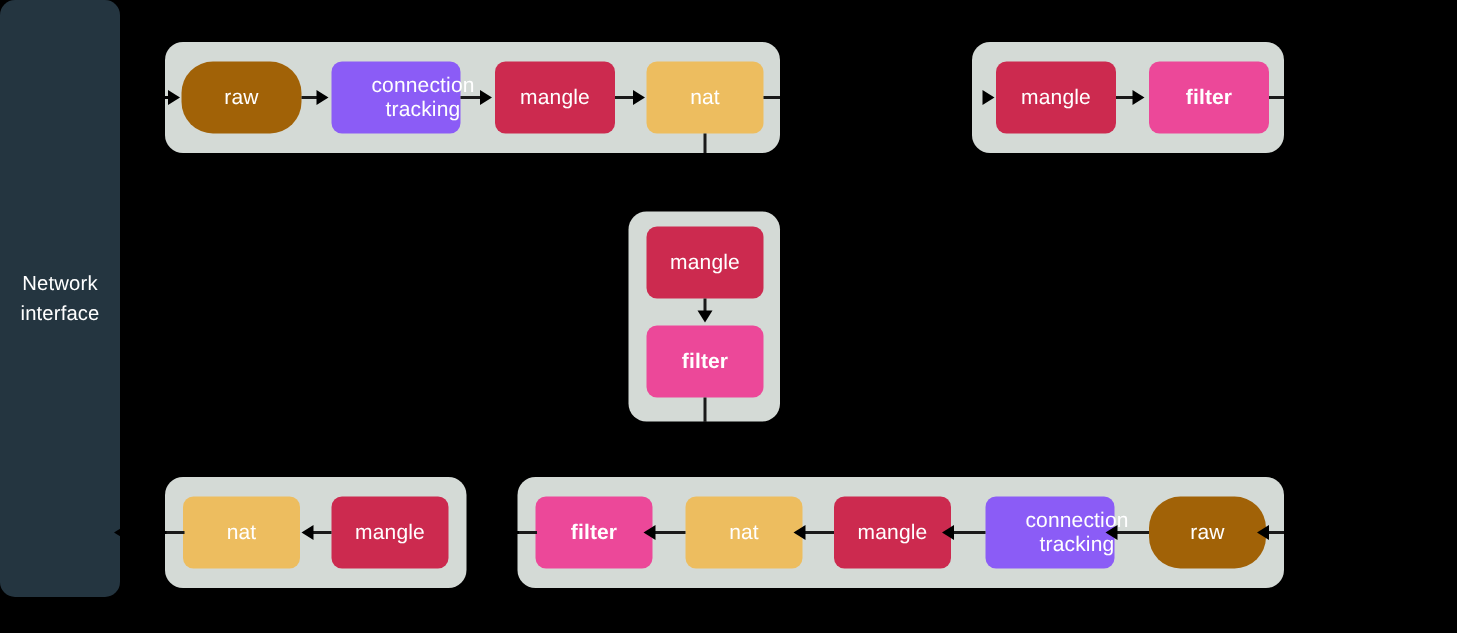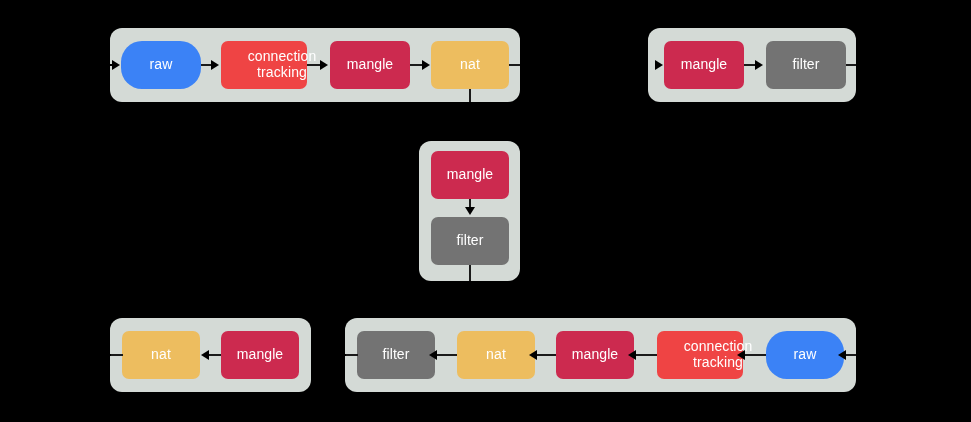"raw" .t-raw { background: #3b82f6 -> #a16207 }
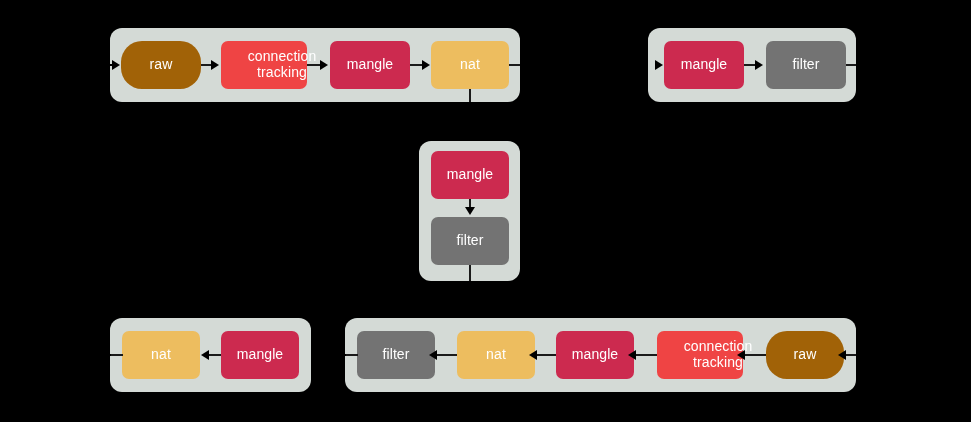"connection" .t-conntrack { background: #ef4444 -> #8b5cf6 }
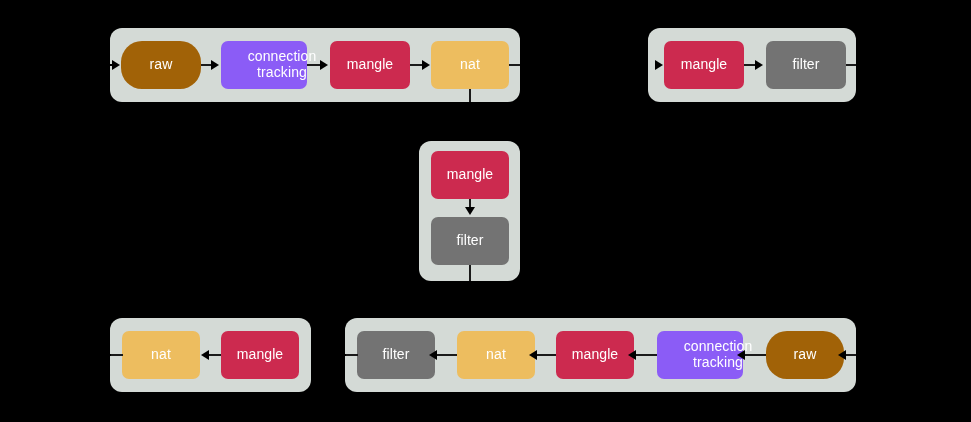"filter" .t-filter { background: #737373 -> #ec4899; font-weight: none -> bold }
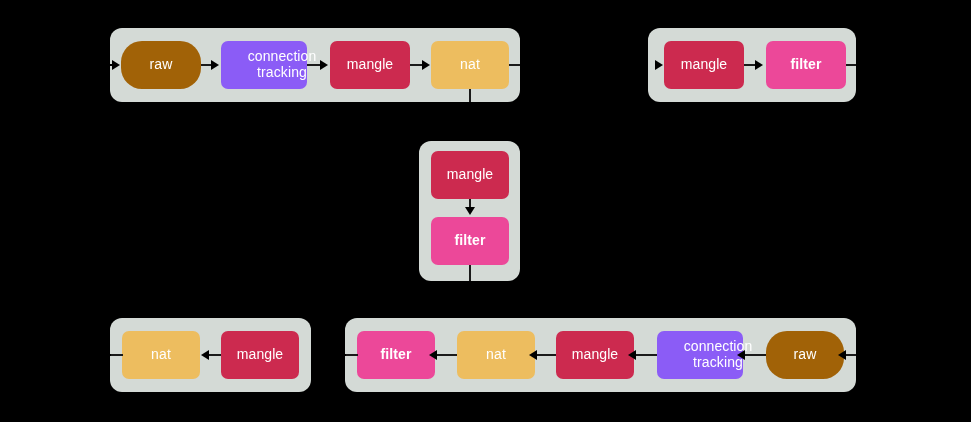"Network" div.endpoint { html: none -> <div> <div> <div>Network</div> <div>interface</div> </div> </div> }
